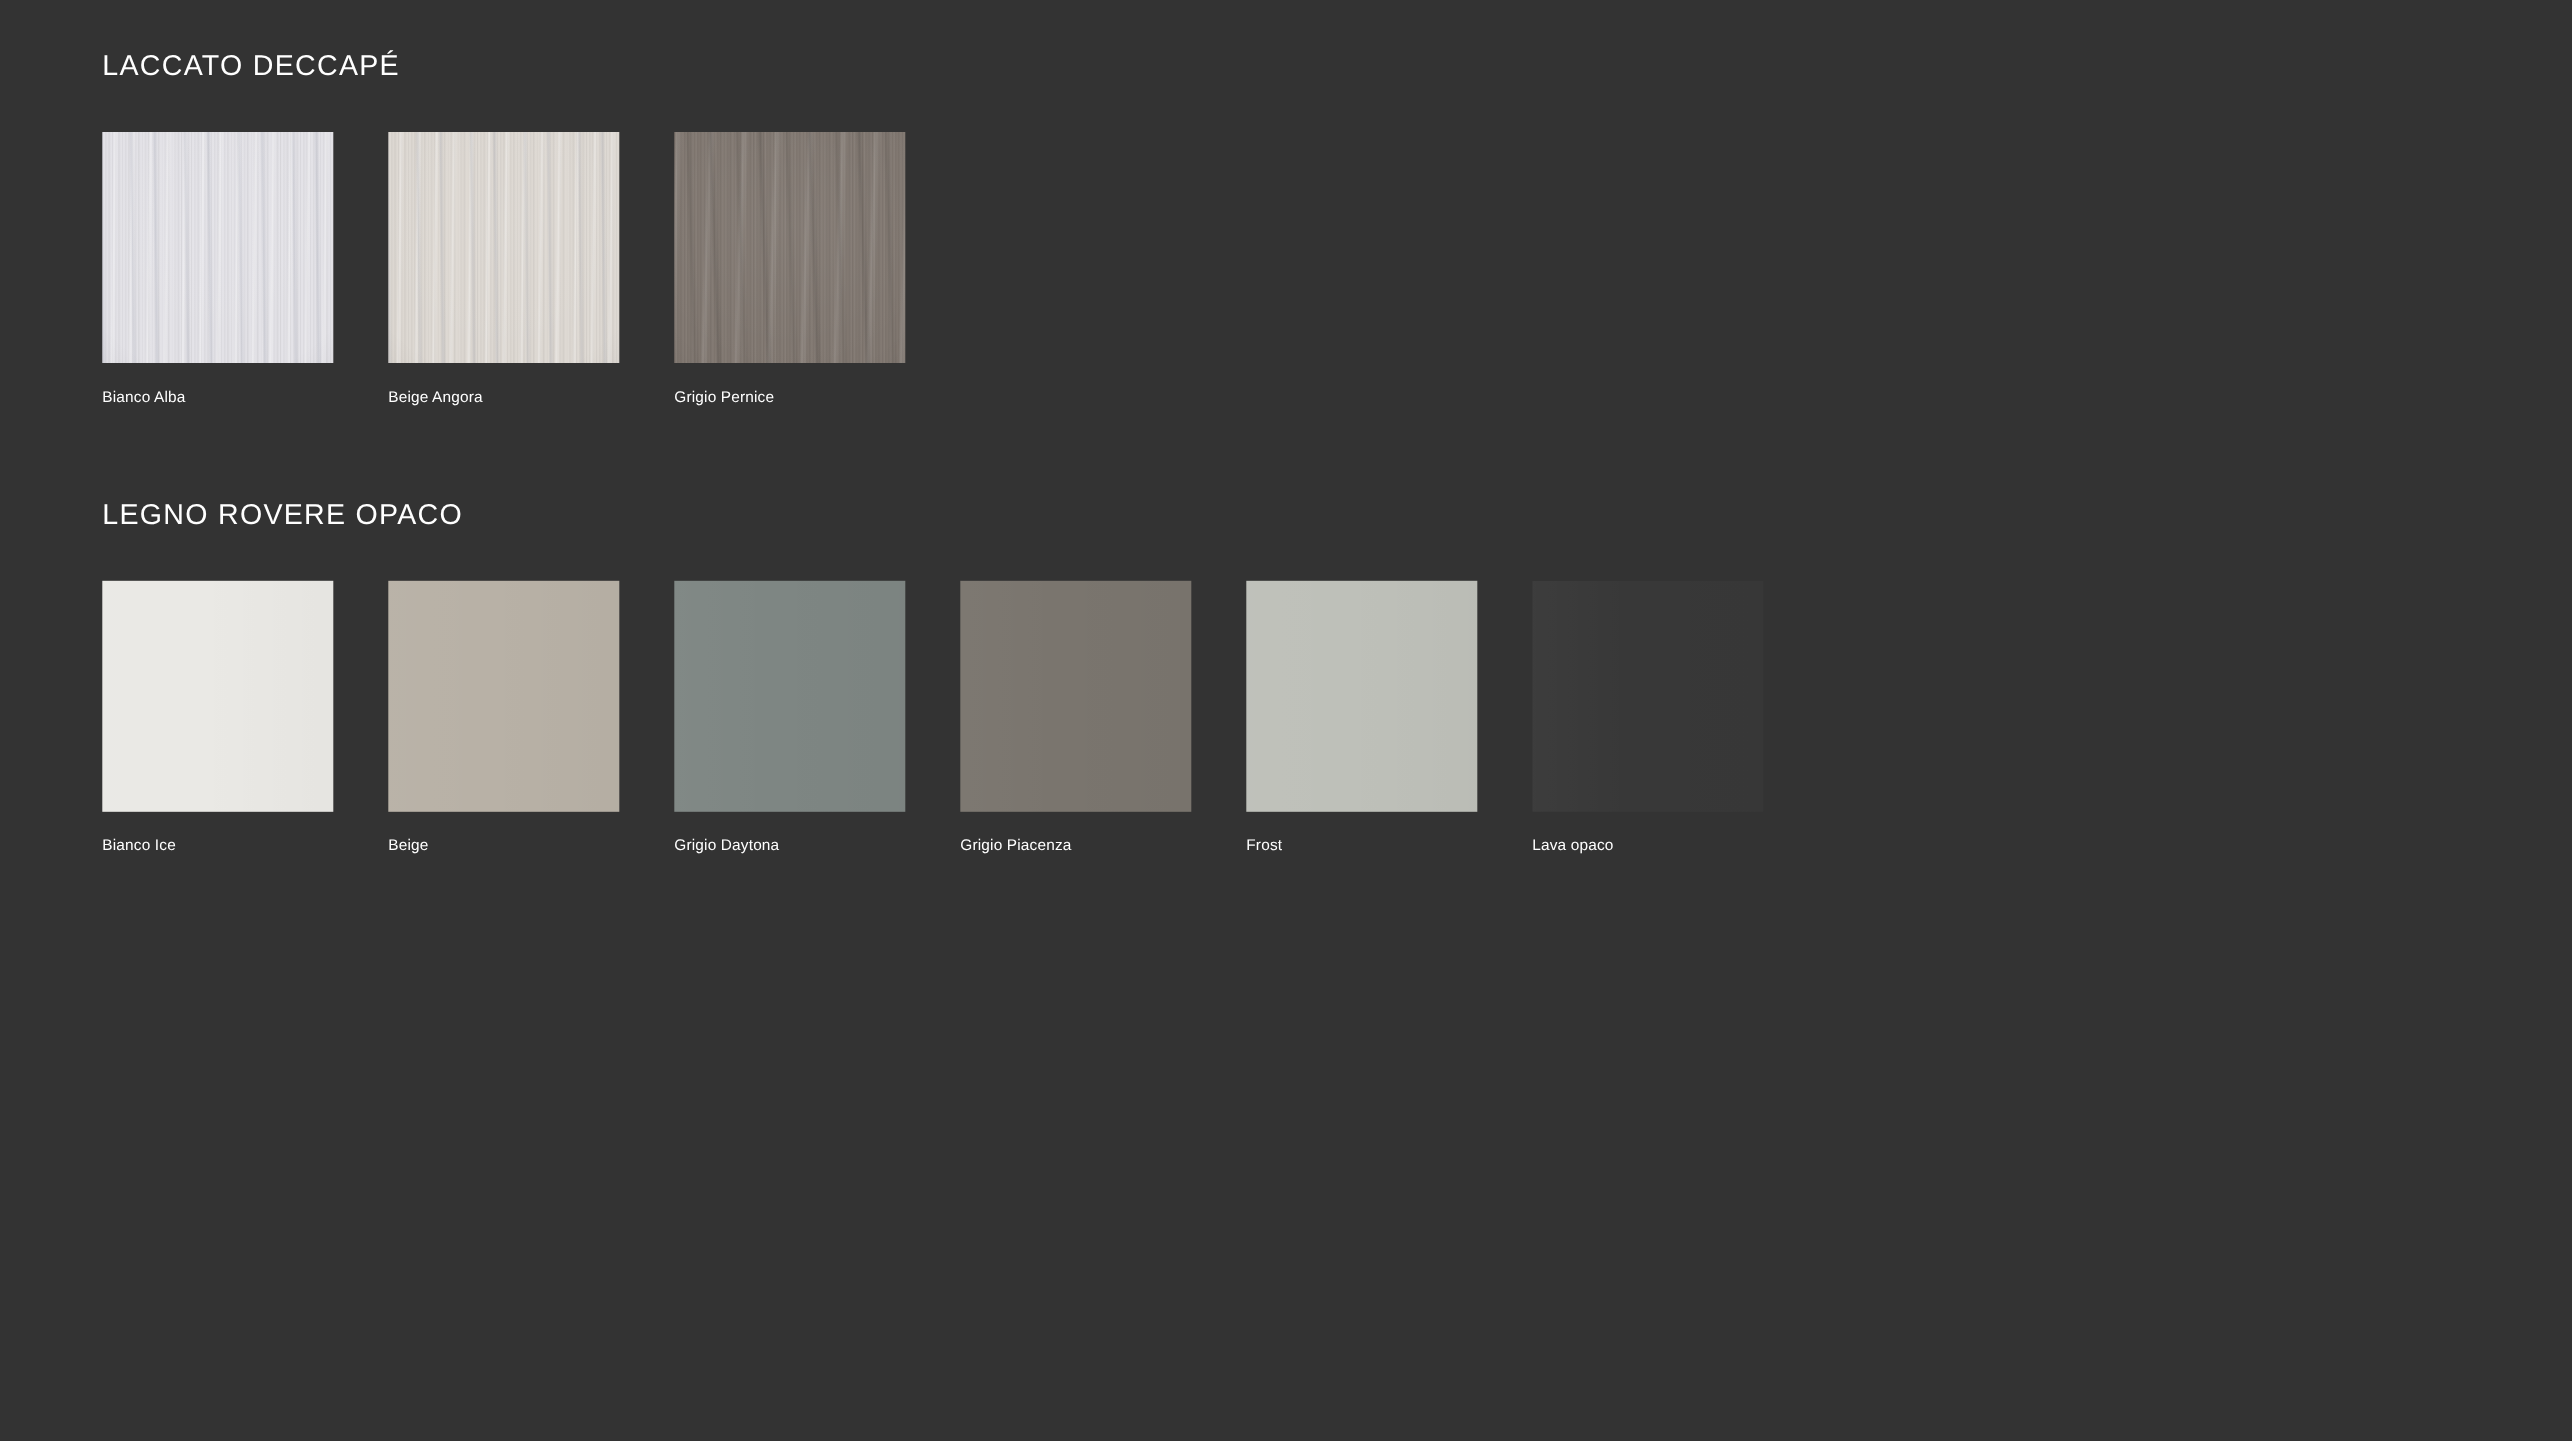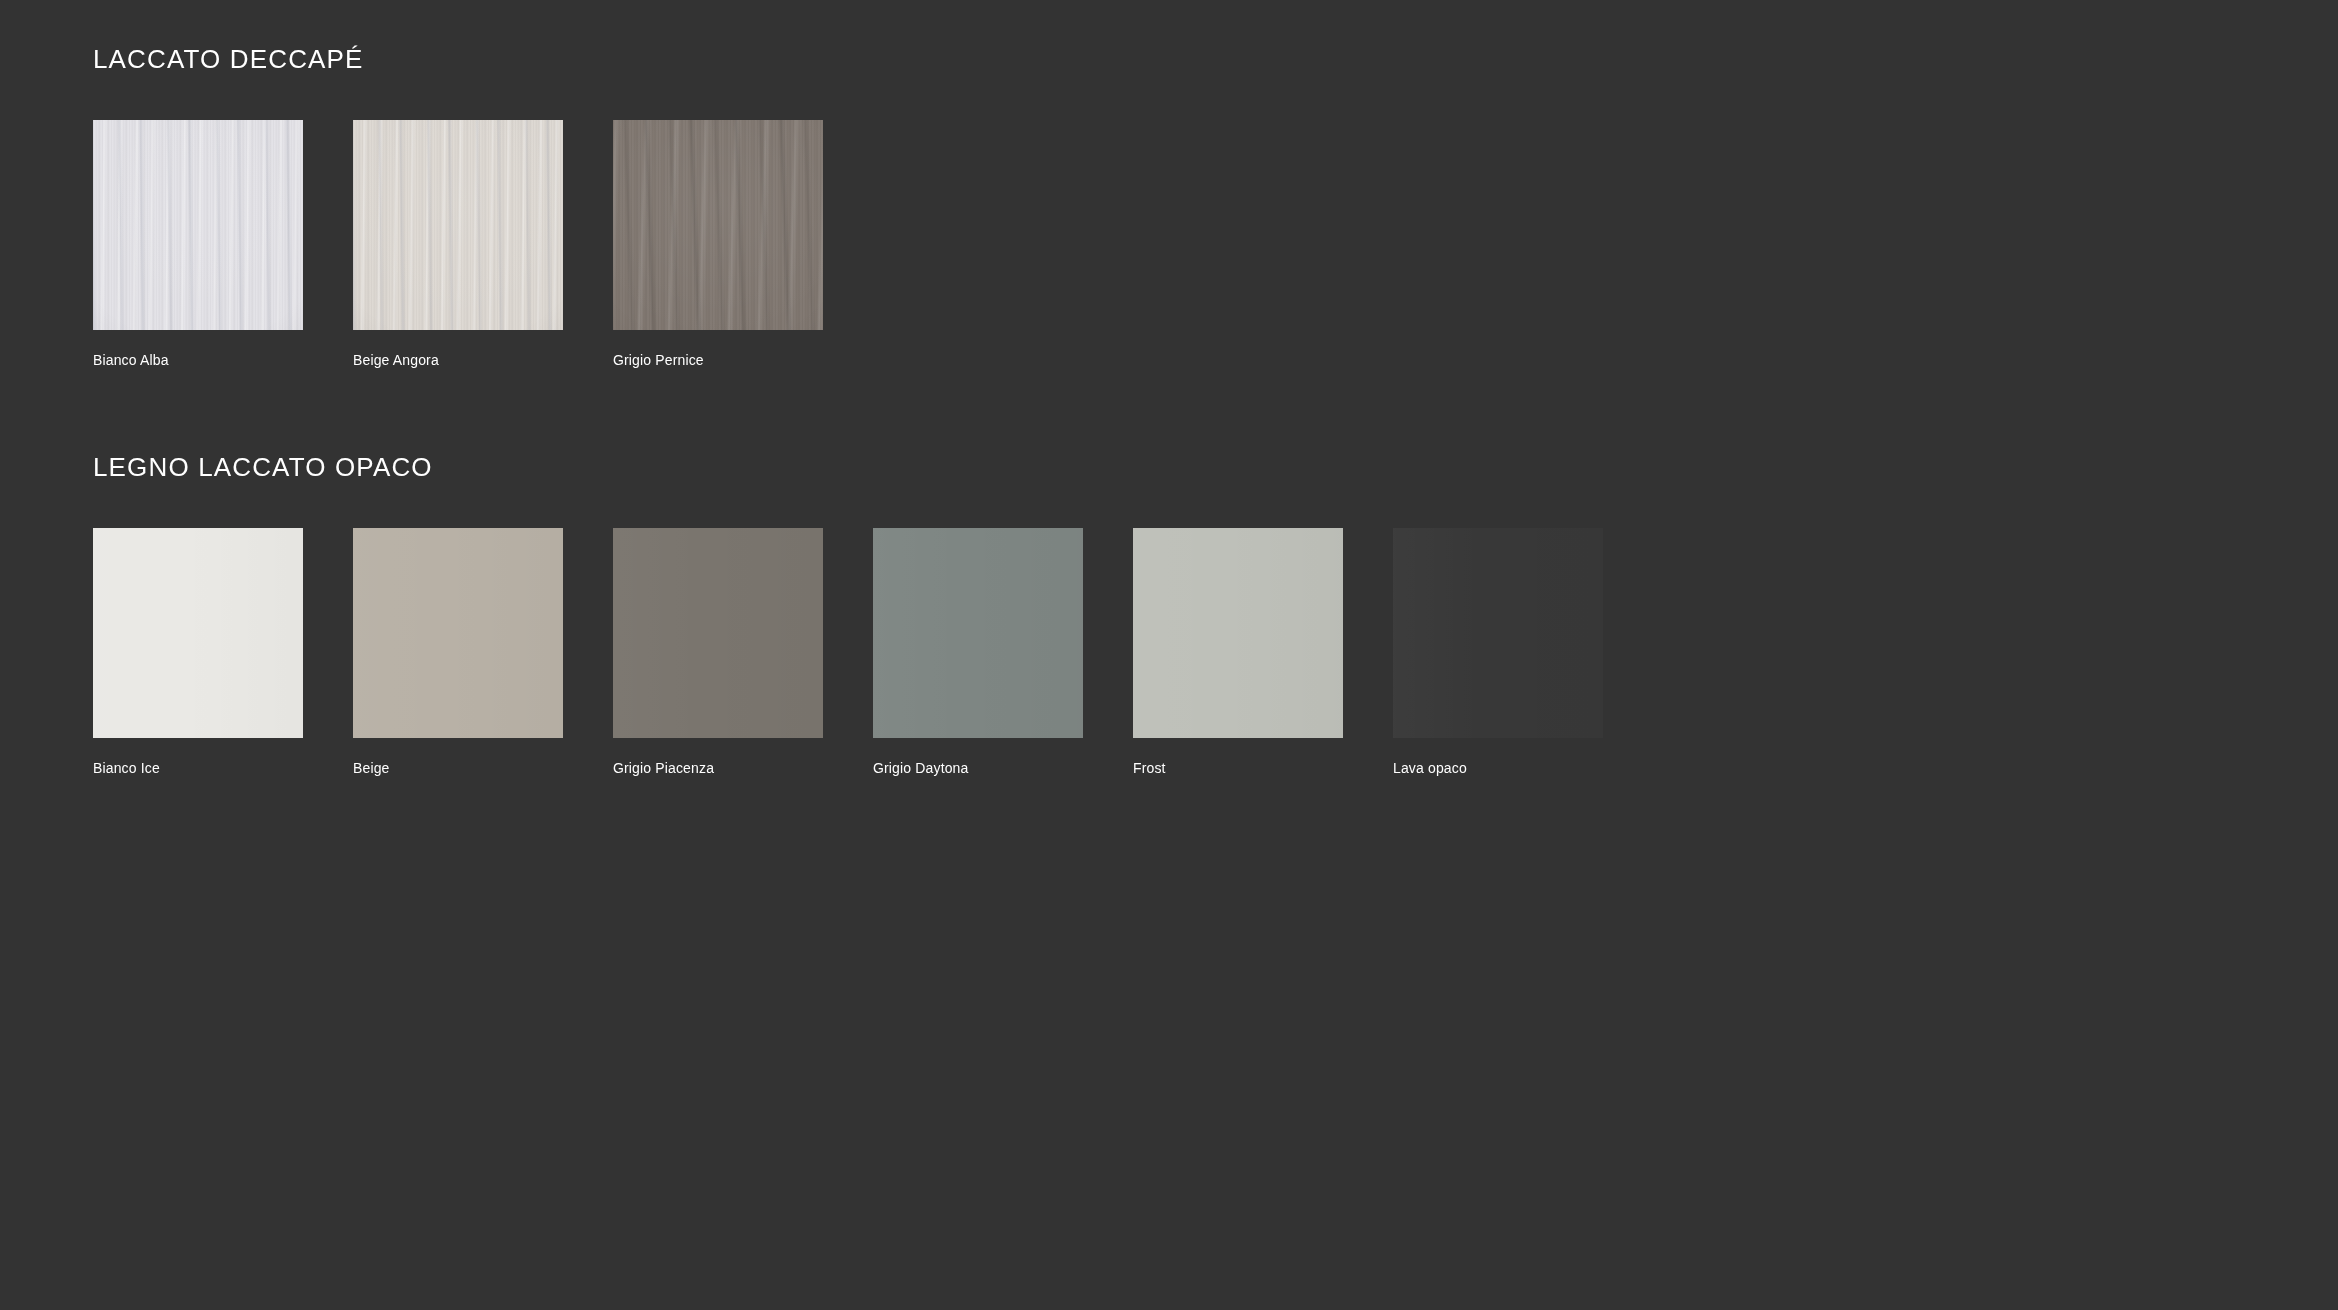"LEGNO LACCATO OPACO" h2.section-heading { text: LACCATO -> ROVERE }
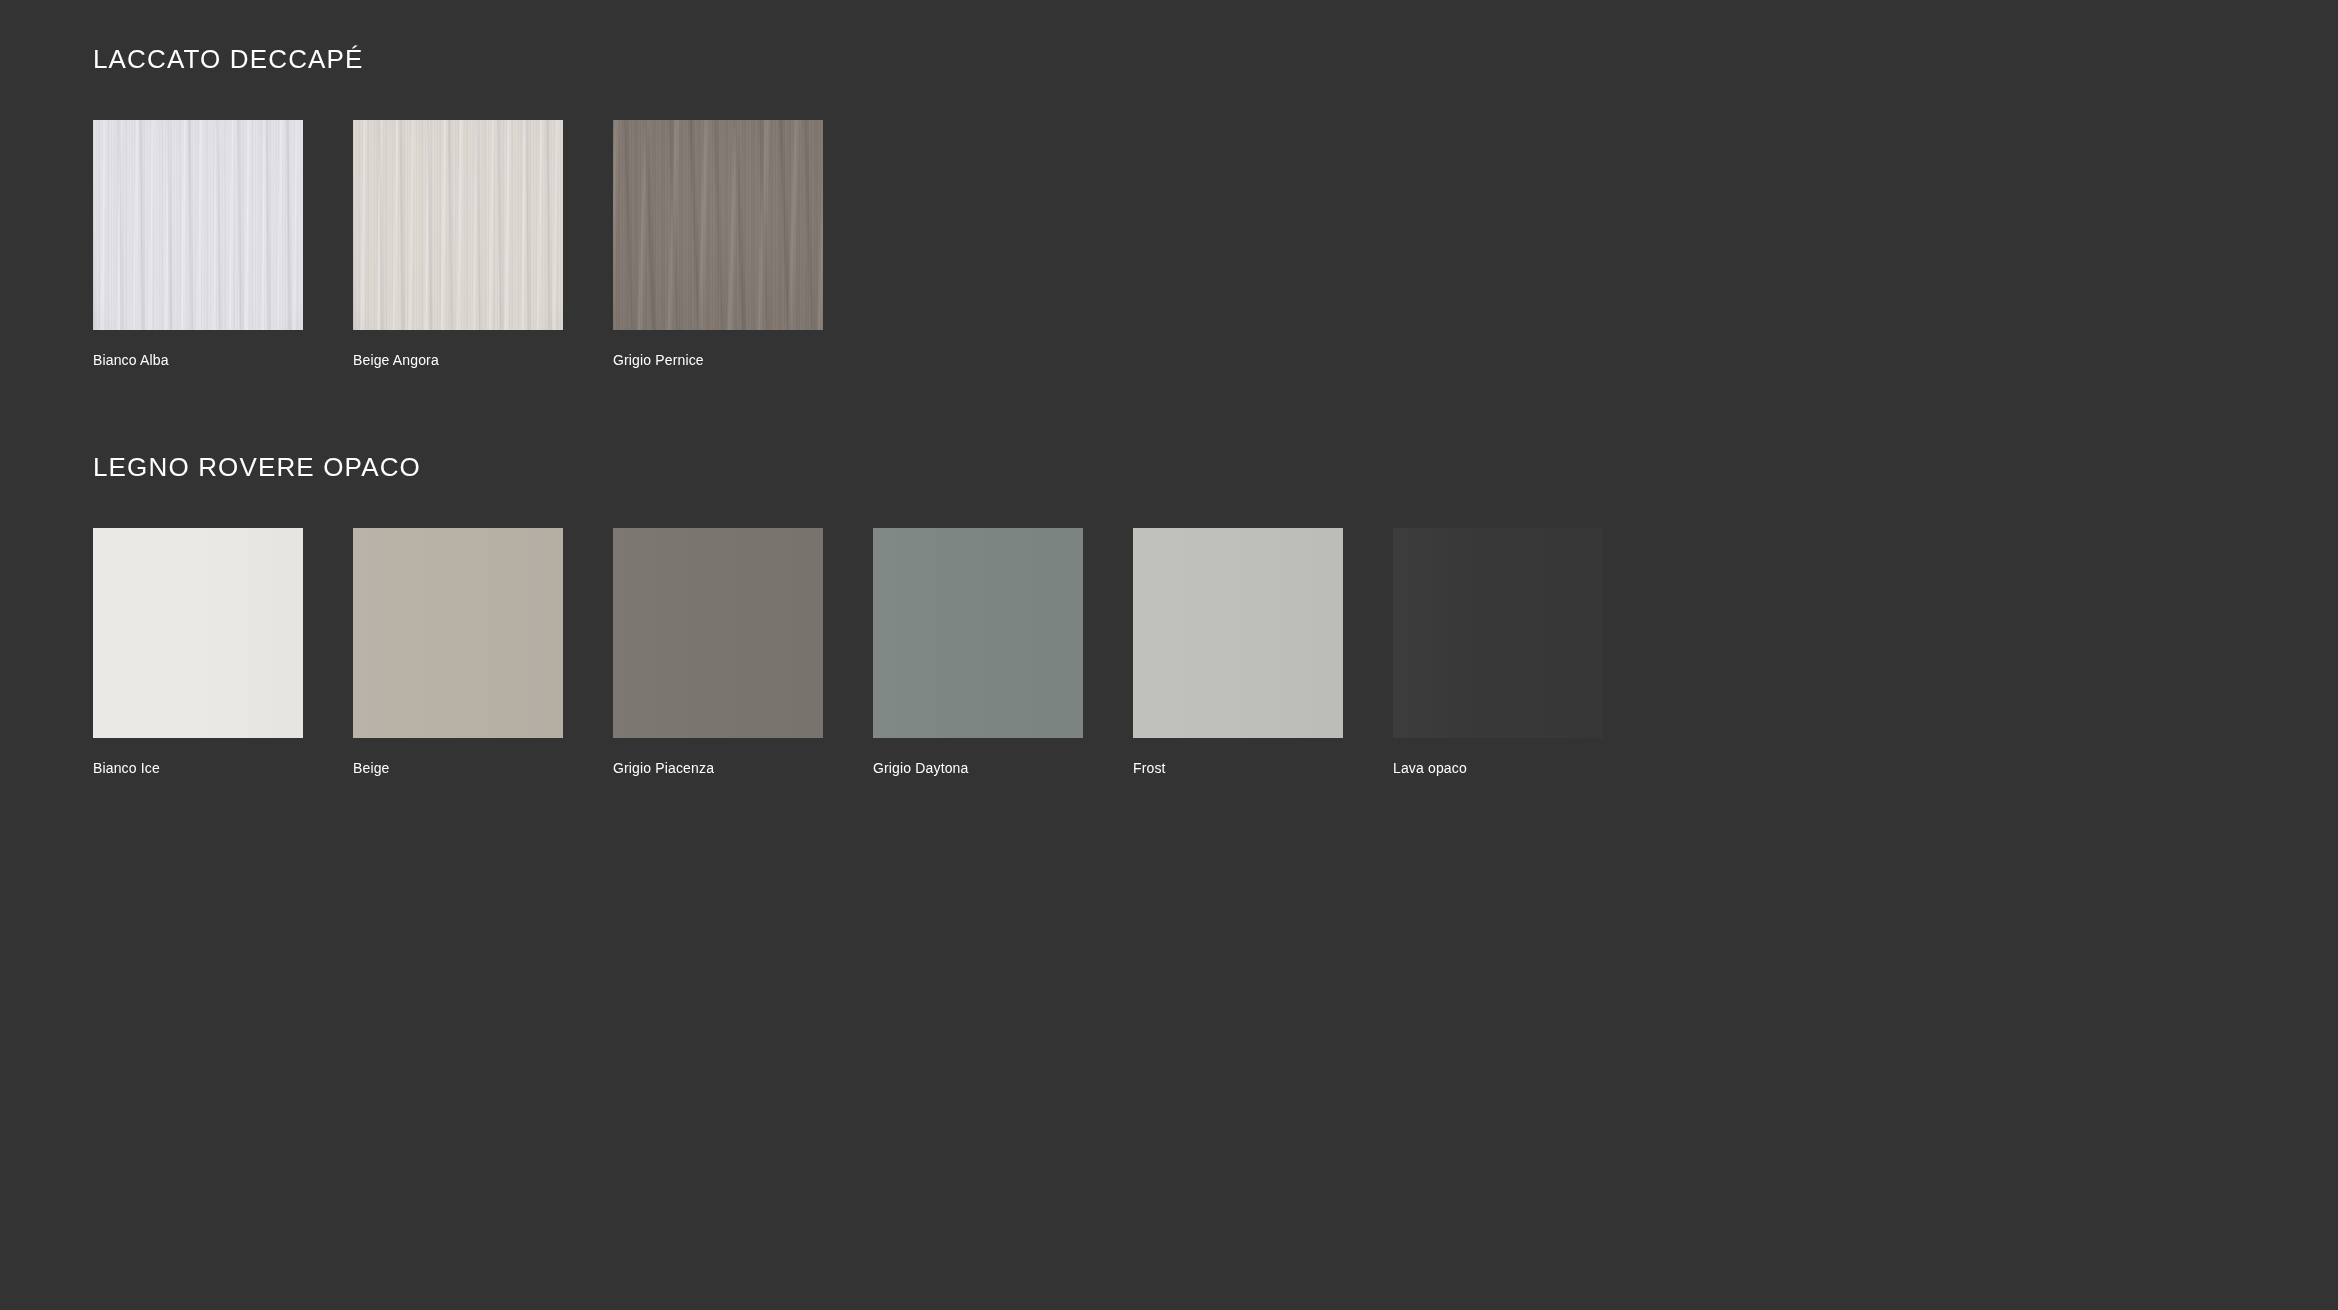"Grigio Piacenza" div.swatch-item { order: before "Grigio Daytona" -> after "Grigio Daytona" }
